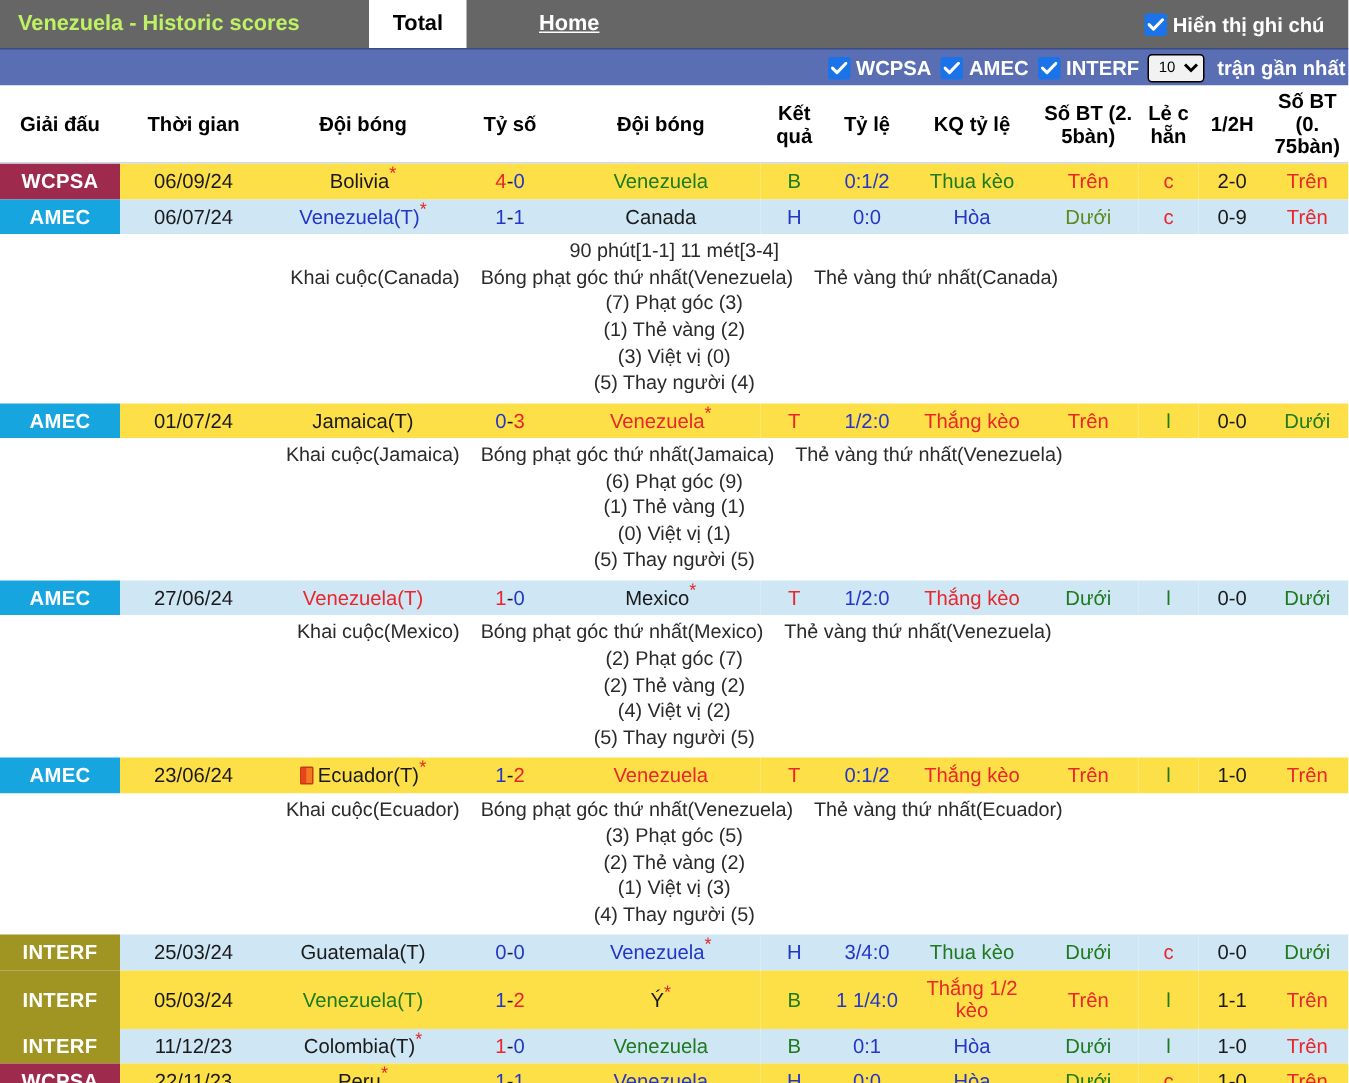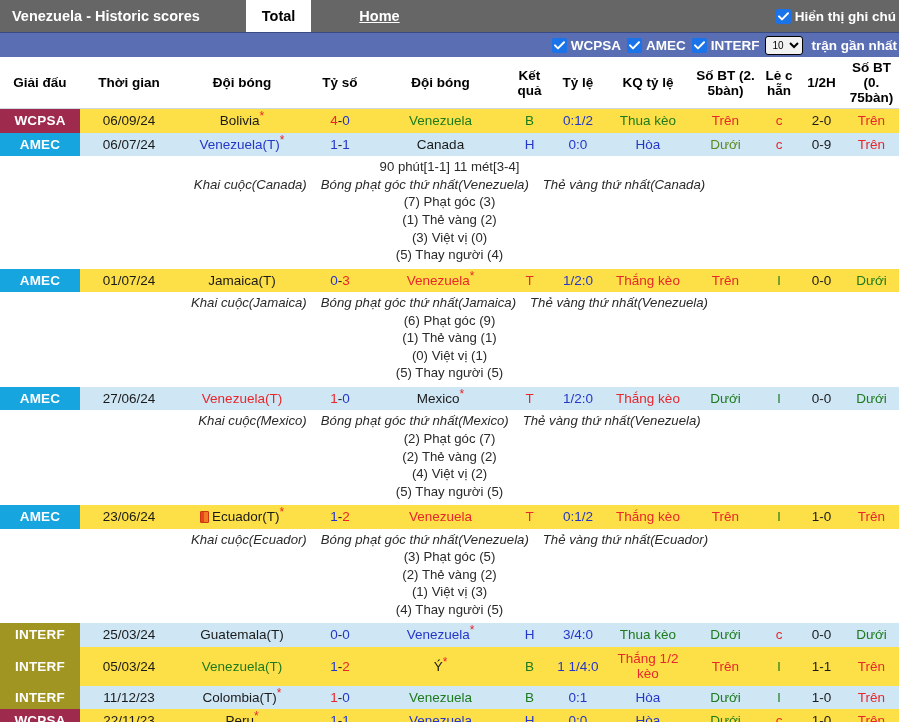"Venezuela - Historic scores" .titlebar-title { color: #ffffff -> #bef264 }
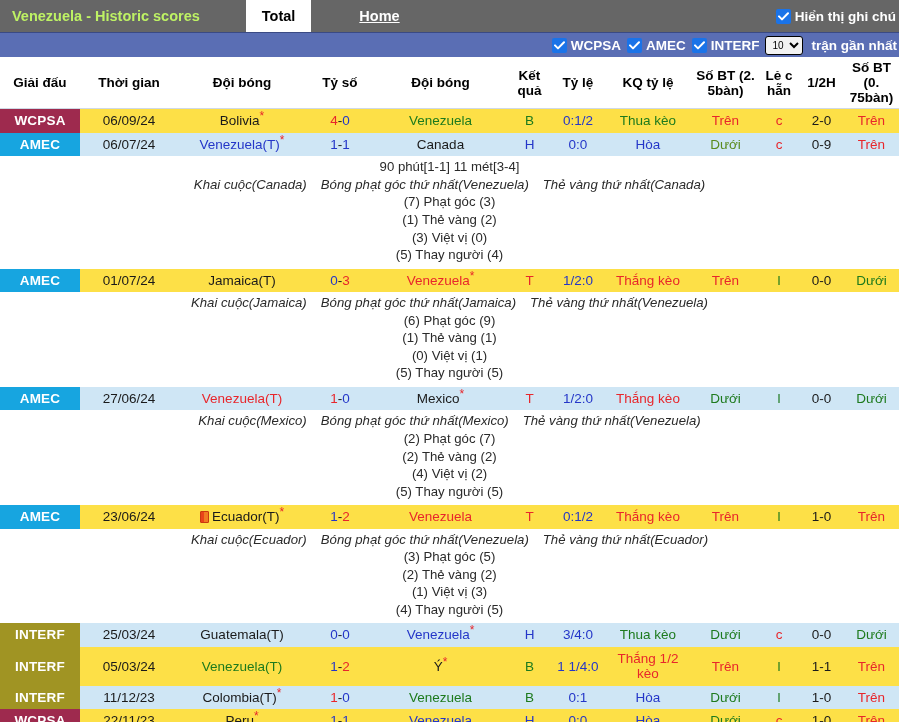"Hiển thị ghi chú" .titlebar-right { padding-right: 3px -> 16px }
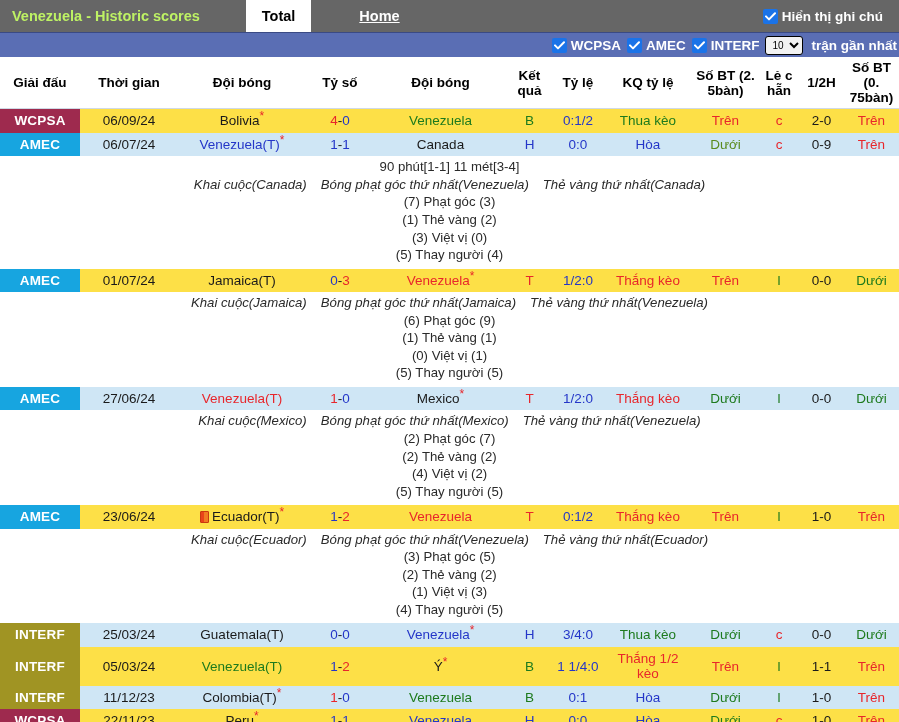"Khai cuộc(Canada)" .note-head { font-style: italic -> none }
